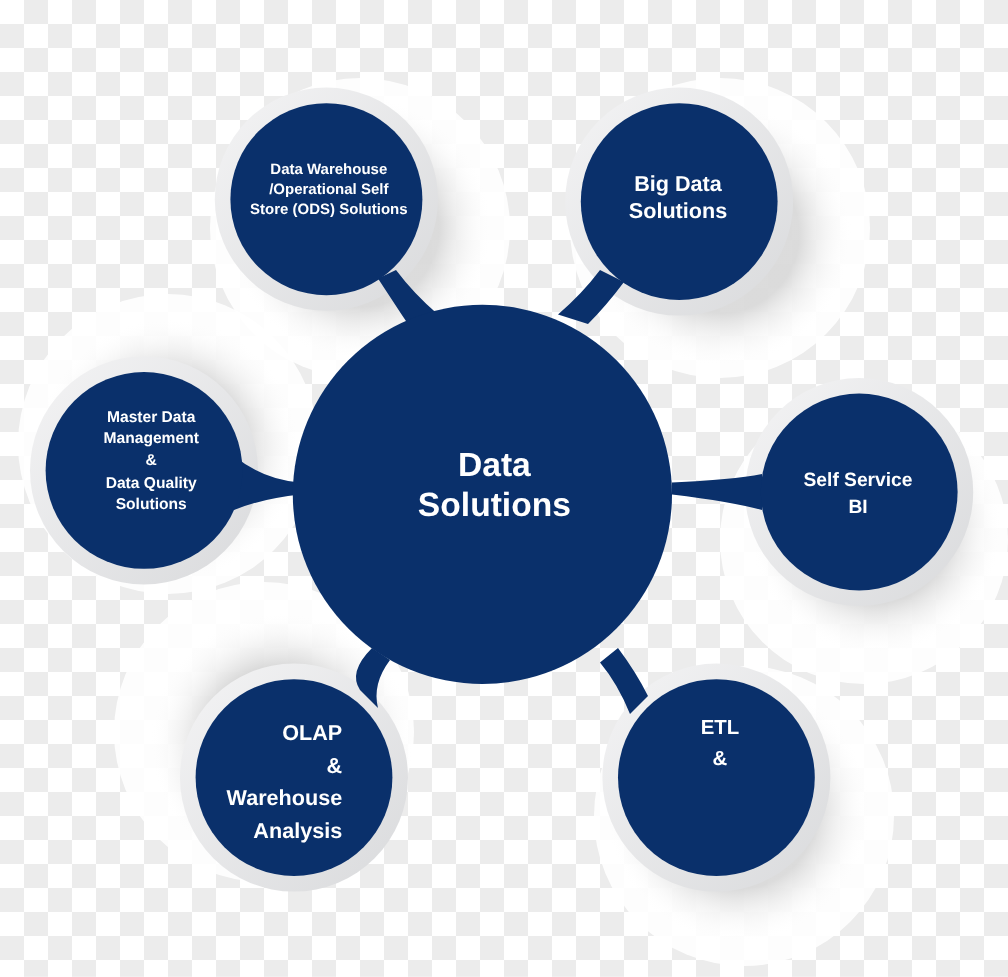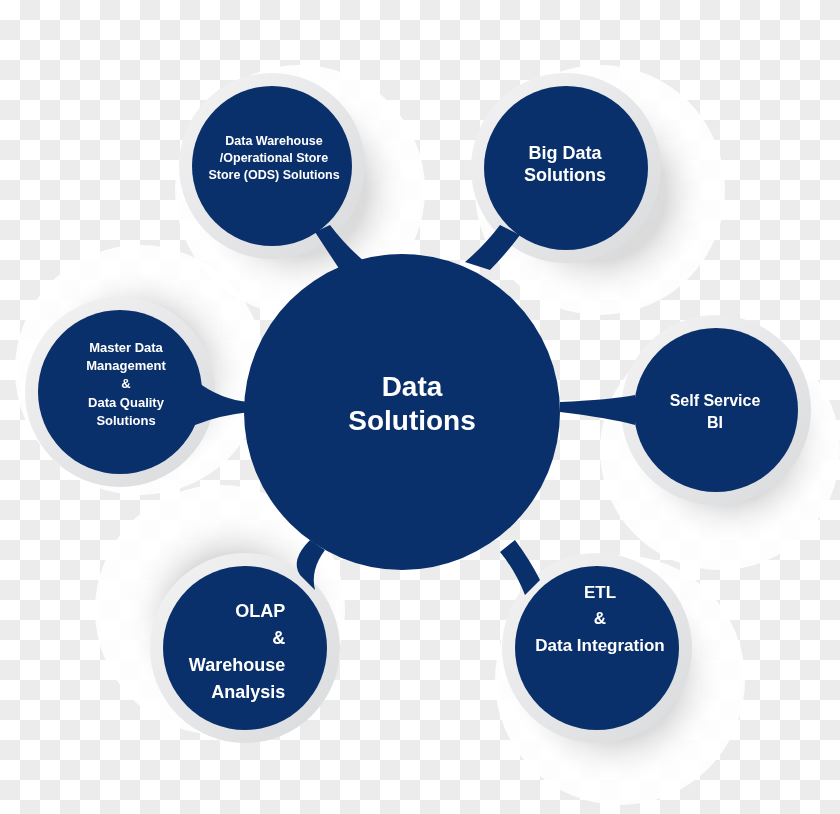"/Operational Store" span { text: Store -> Self }
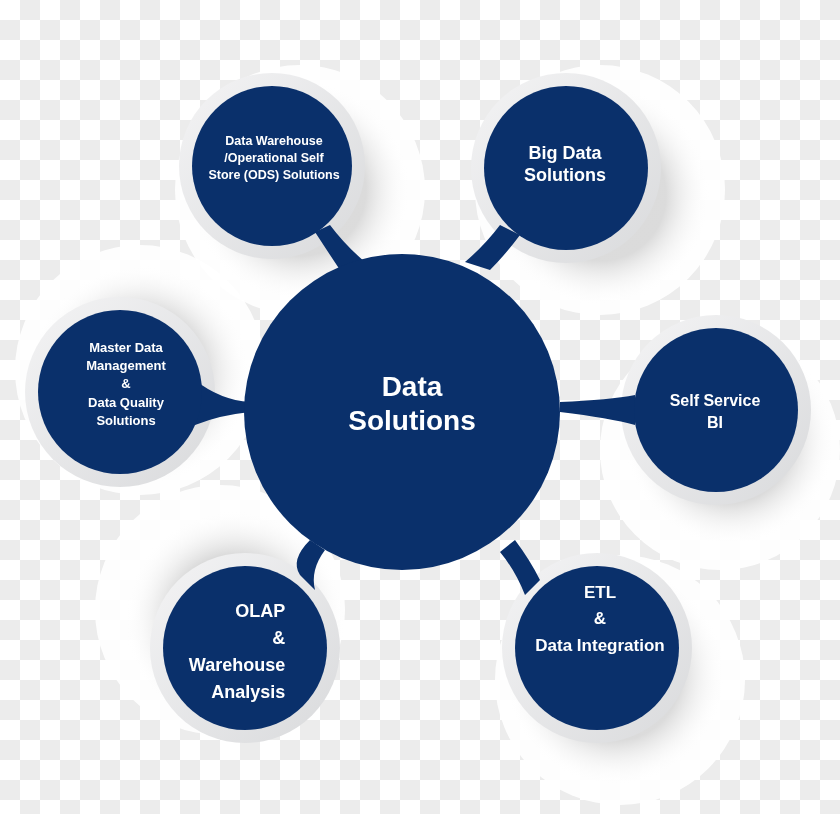"Data Integration" span { html: <span>Data Integration</span> -> none }
